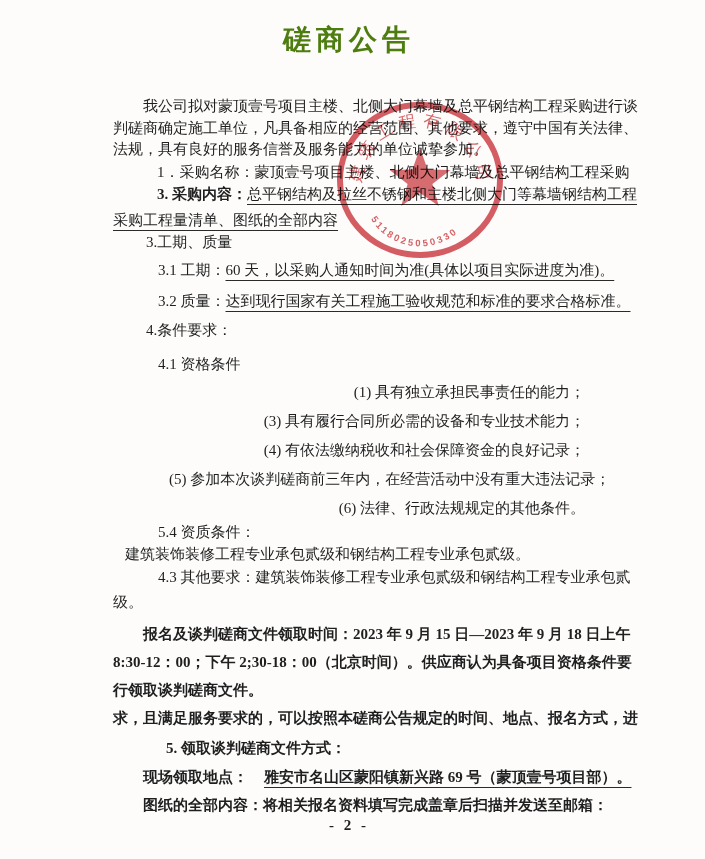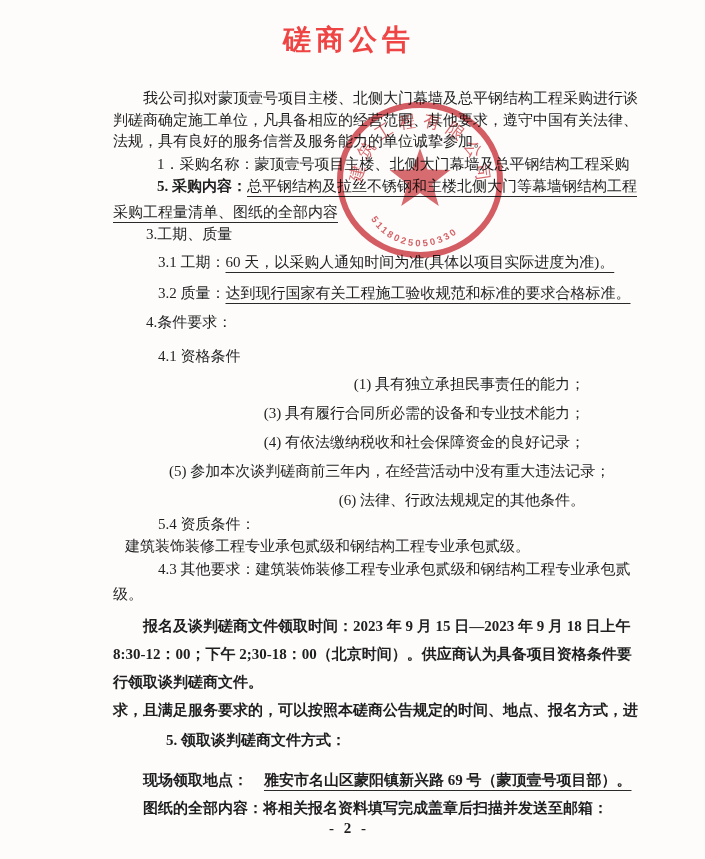"磋商公告" .doc-title { color: #ef4444 -> #4d7c0f }
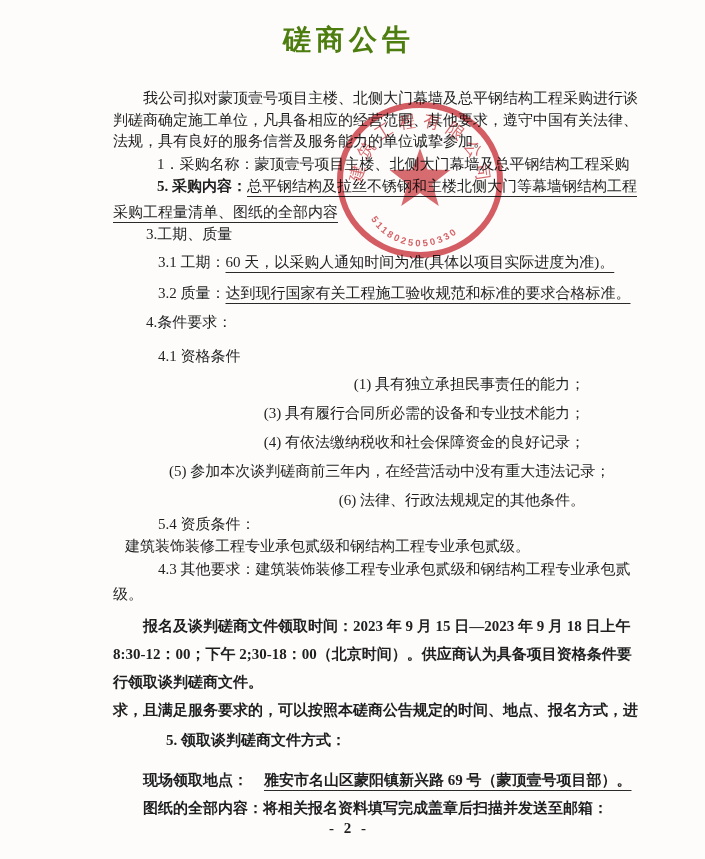"我公司拟对蒙顶壹号项目主楼、北侧大门幕墙及总平钢结构工程采购进行谈" div.intro-line { margin-top: 30px -> 38px }
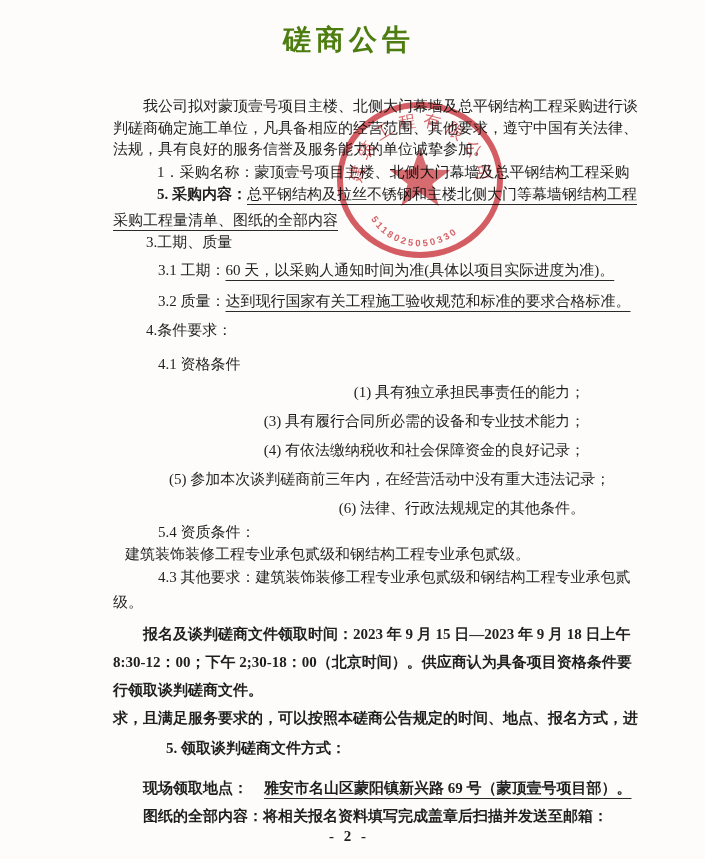"5. 采购内容：" span.heavy { text: 5 -> 3 }
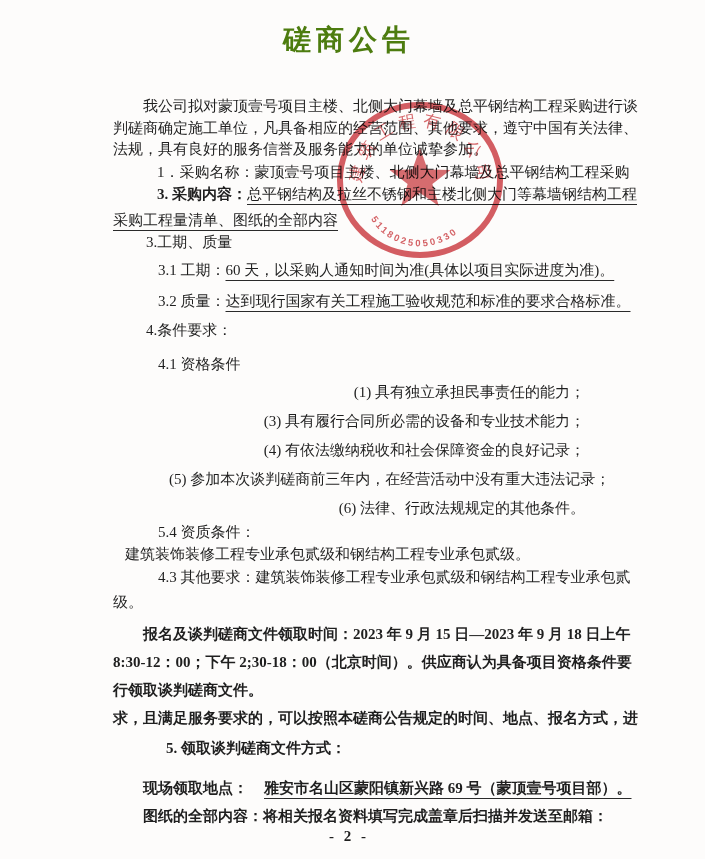"现场领取地点： 雅安市名山区蒙阳镇新兴路 69 号（蒙顶壹号项目部）。" div.line { margin-top: 18px -> 7px }
